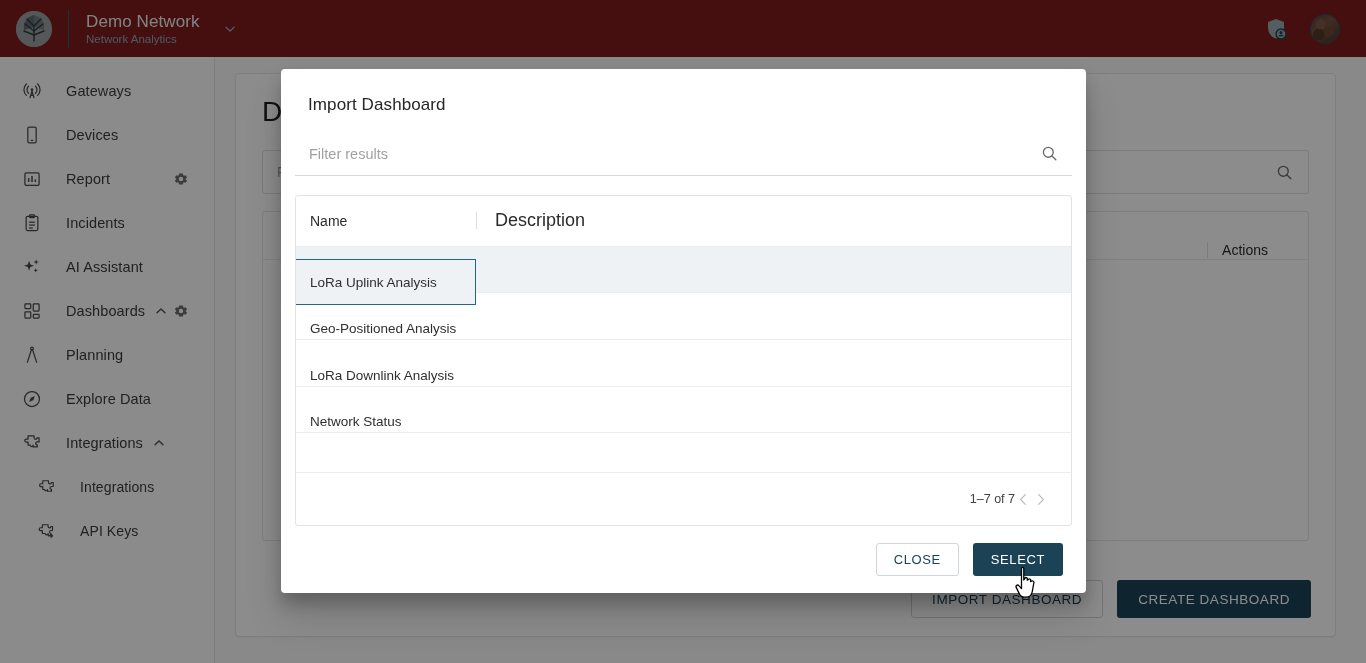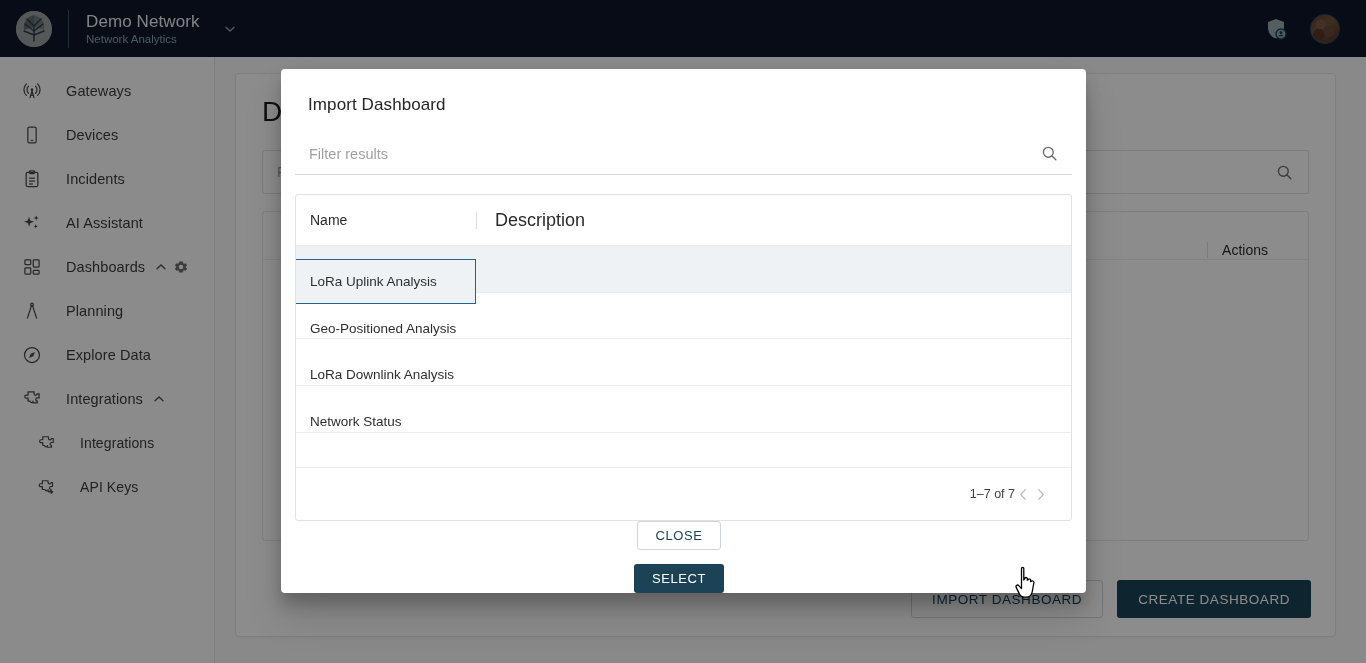"Demo Network" .topbar { background: #0f172a -> #7f1d1d }
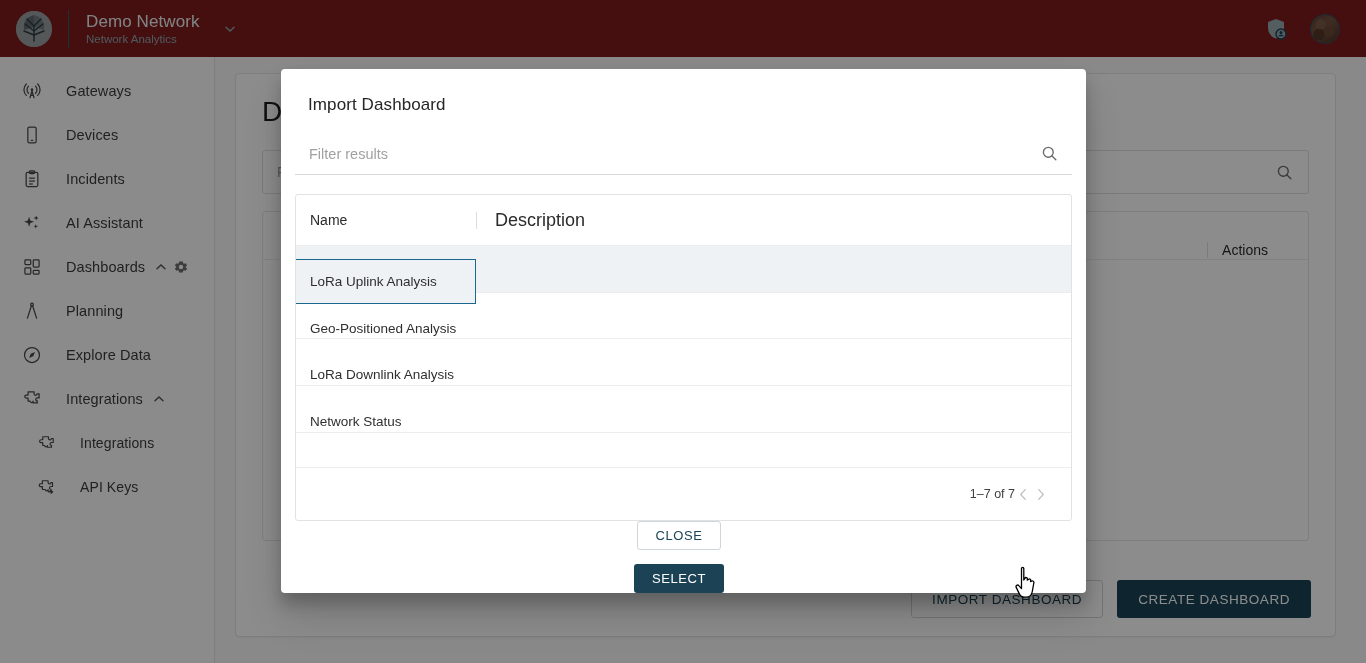"Report" div.nav-item { html: none -> <div> <span> <svg> <rect></rect> <line></line> <line></line> <line></line> </svg> </span> <span>Report</span> <span> <svg> <path></path> </svg> </span> </div> }
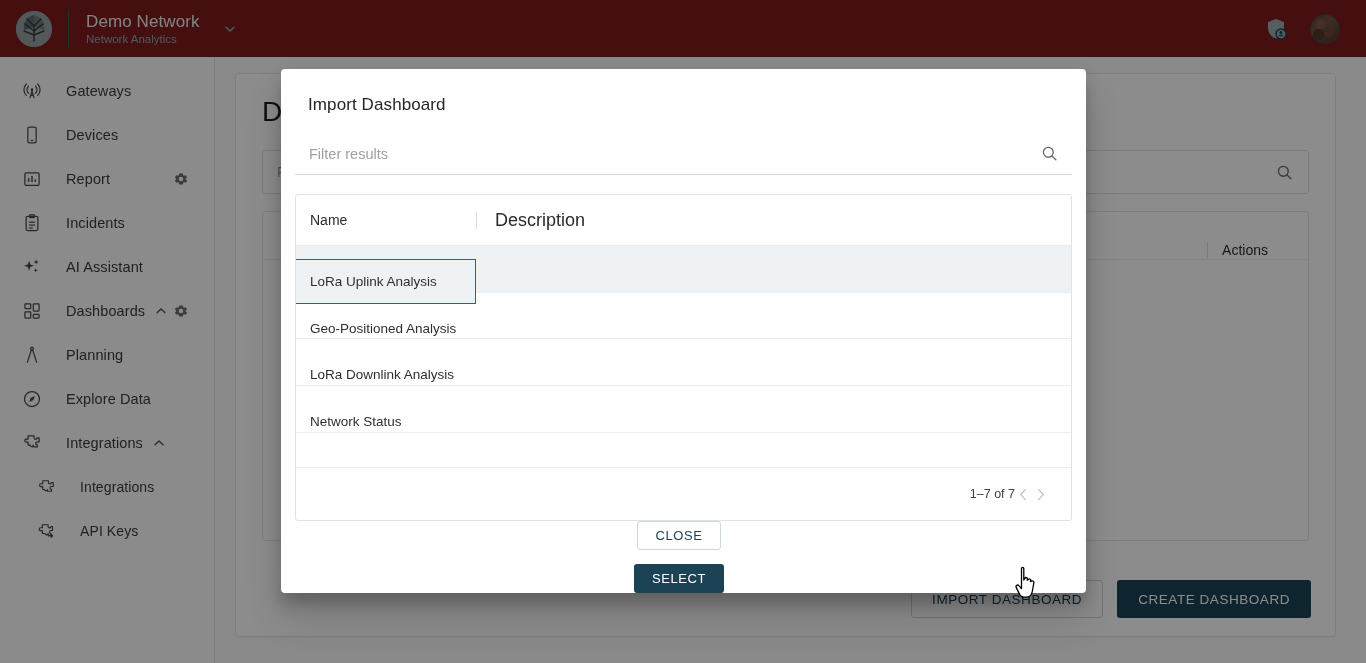"CLOSE" .dlg-actions { flex-direction: column -> none }
